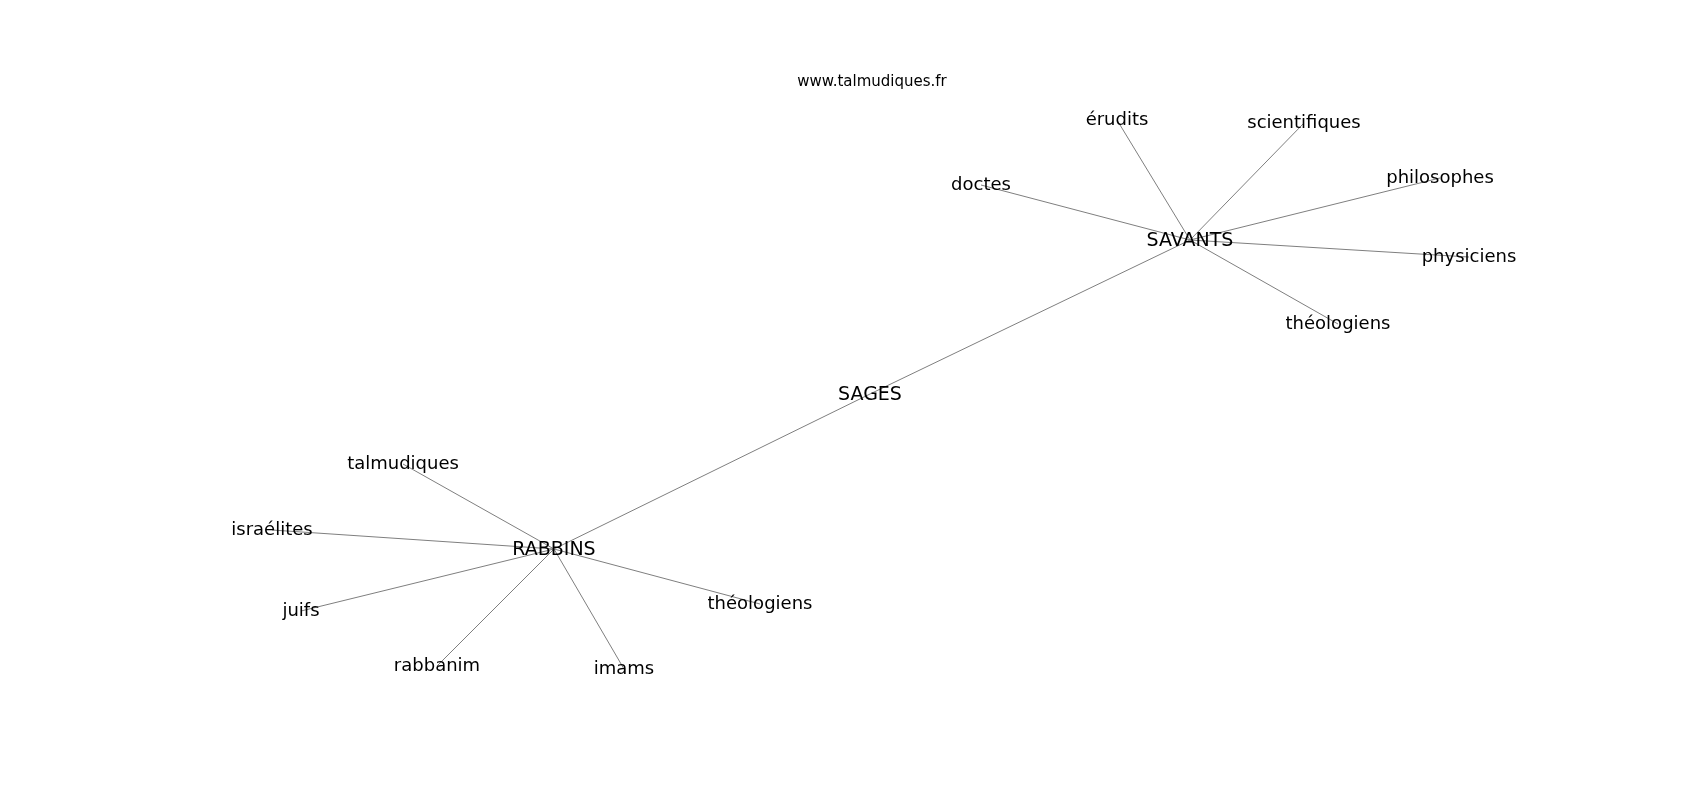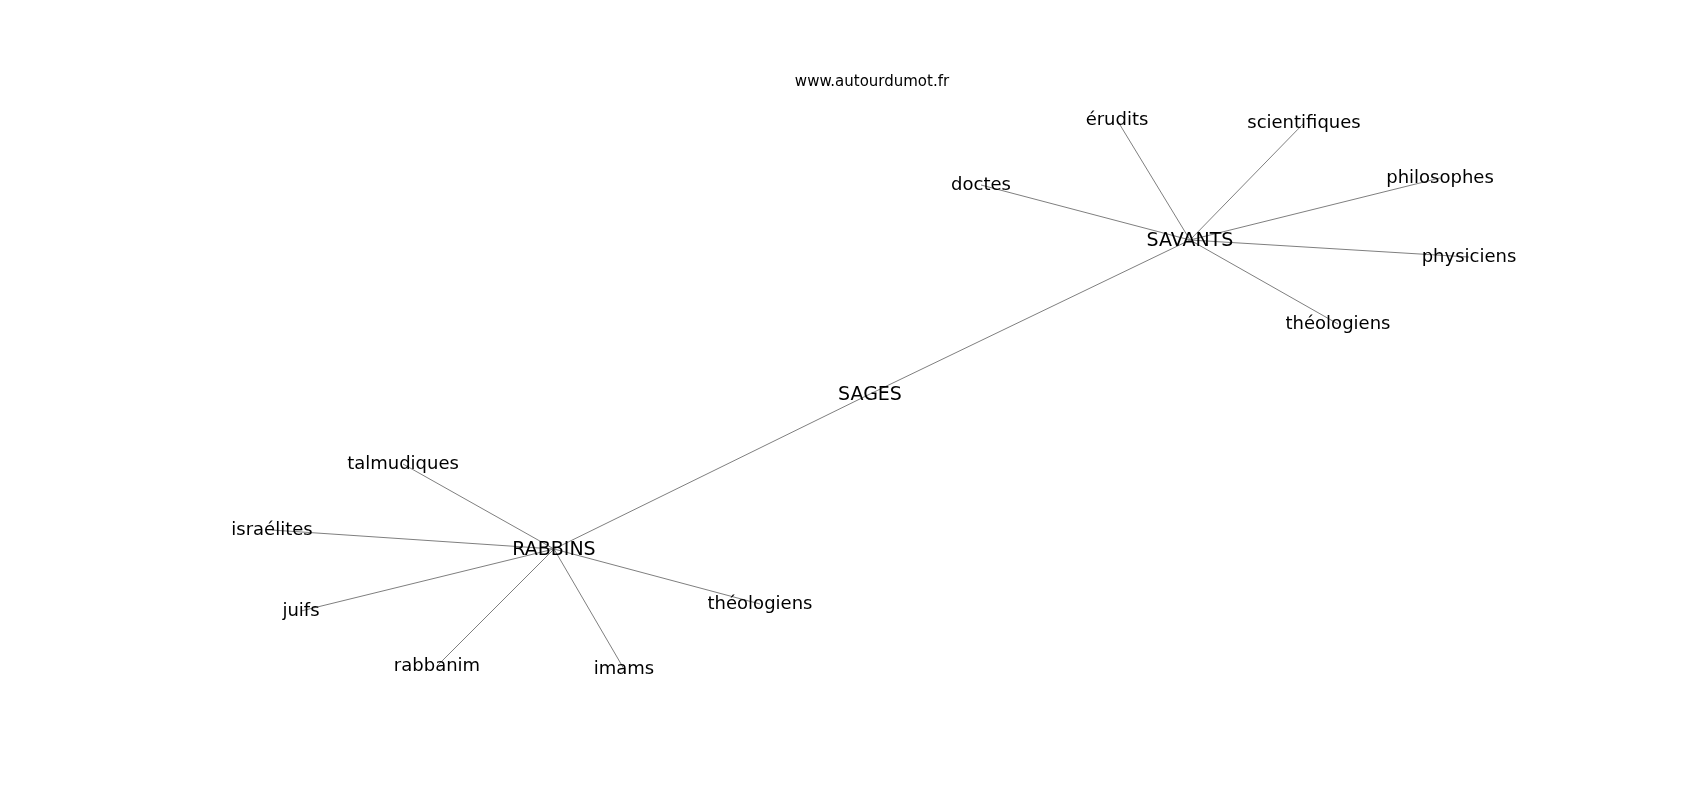"www.autourdumot.fr" div { text: www.autourdumot.fr -> www.talmudiques.fr }
